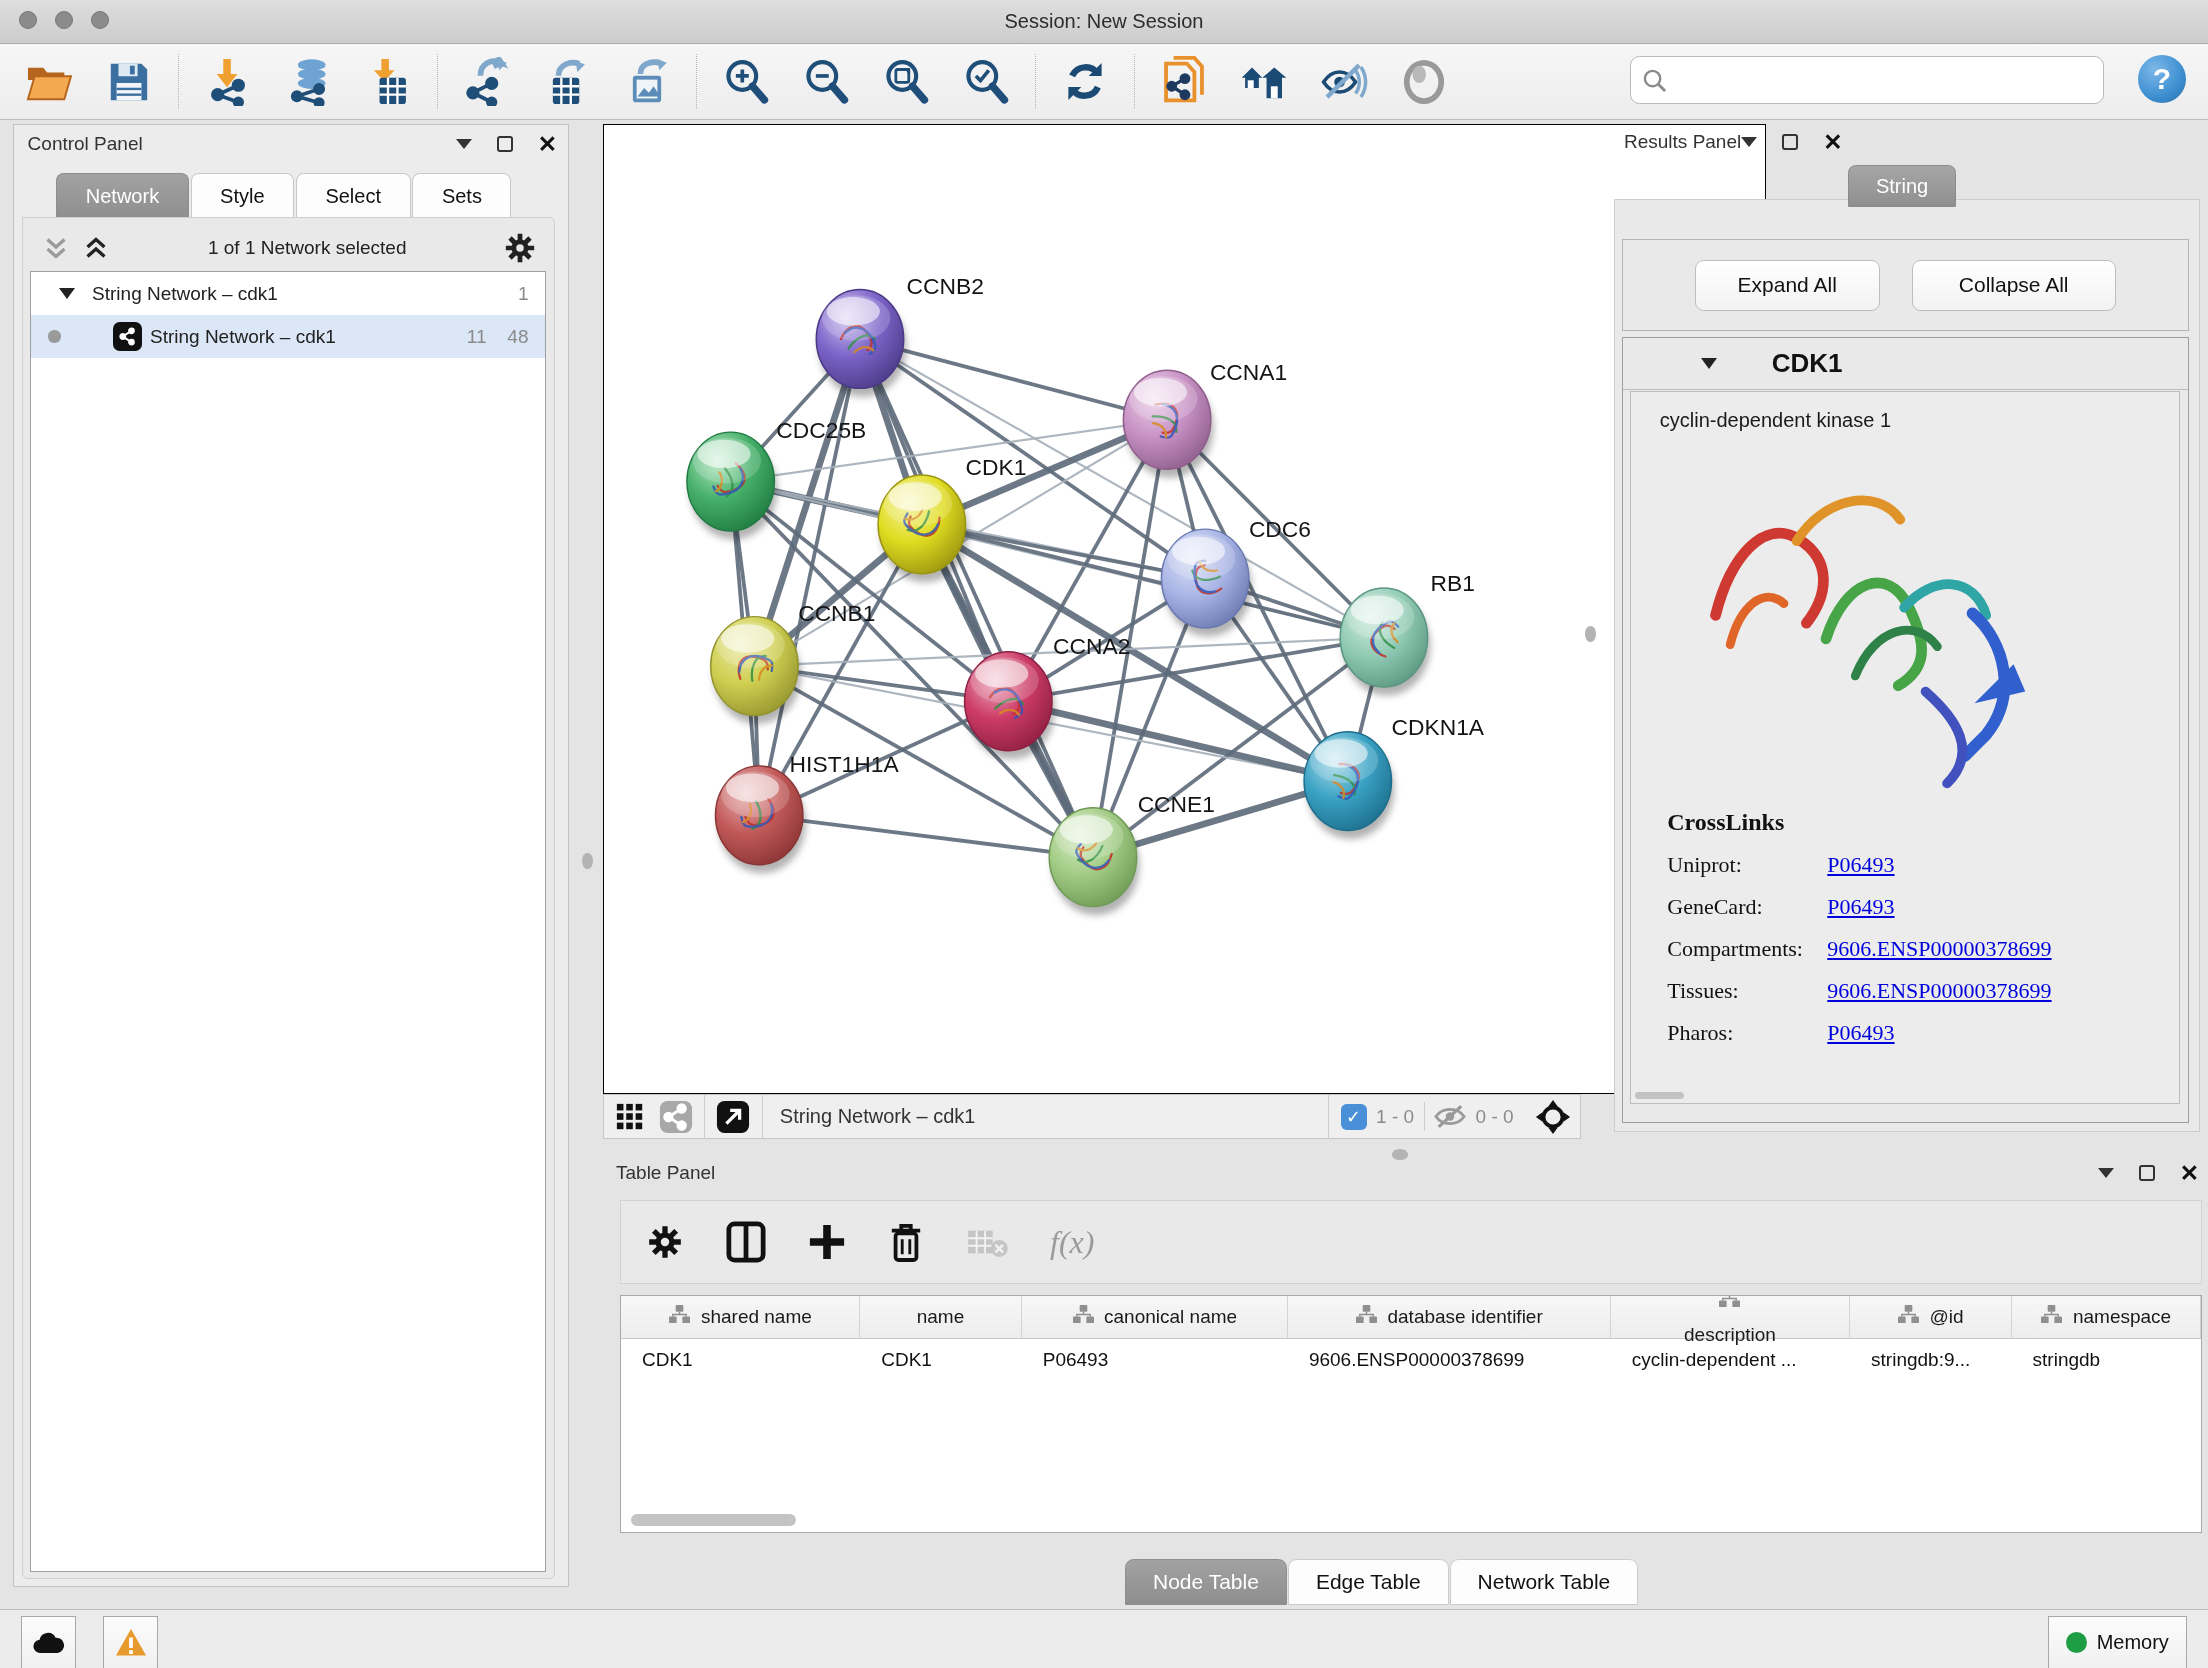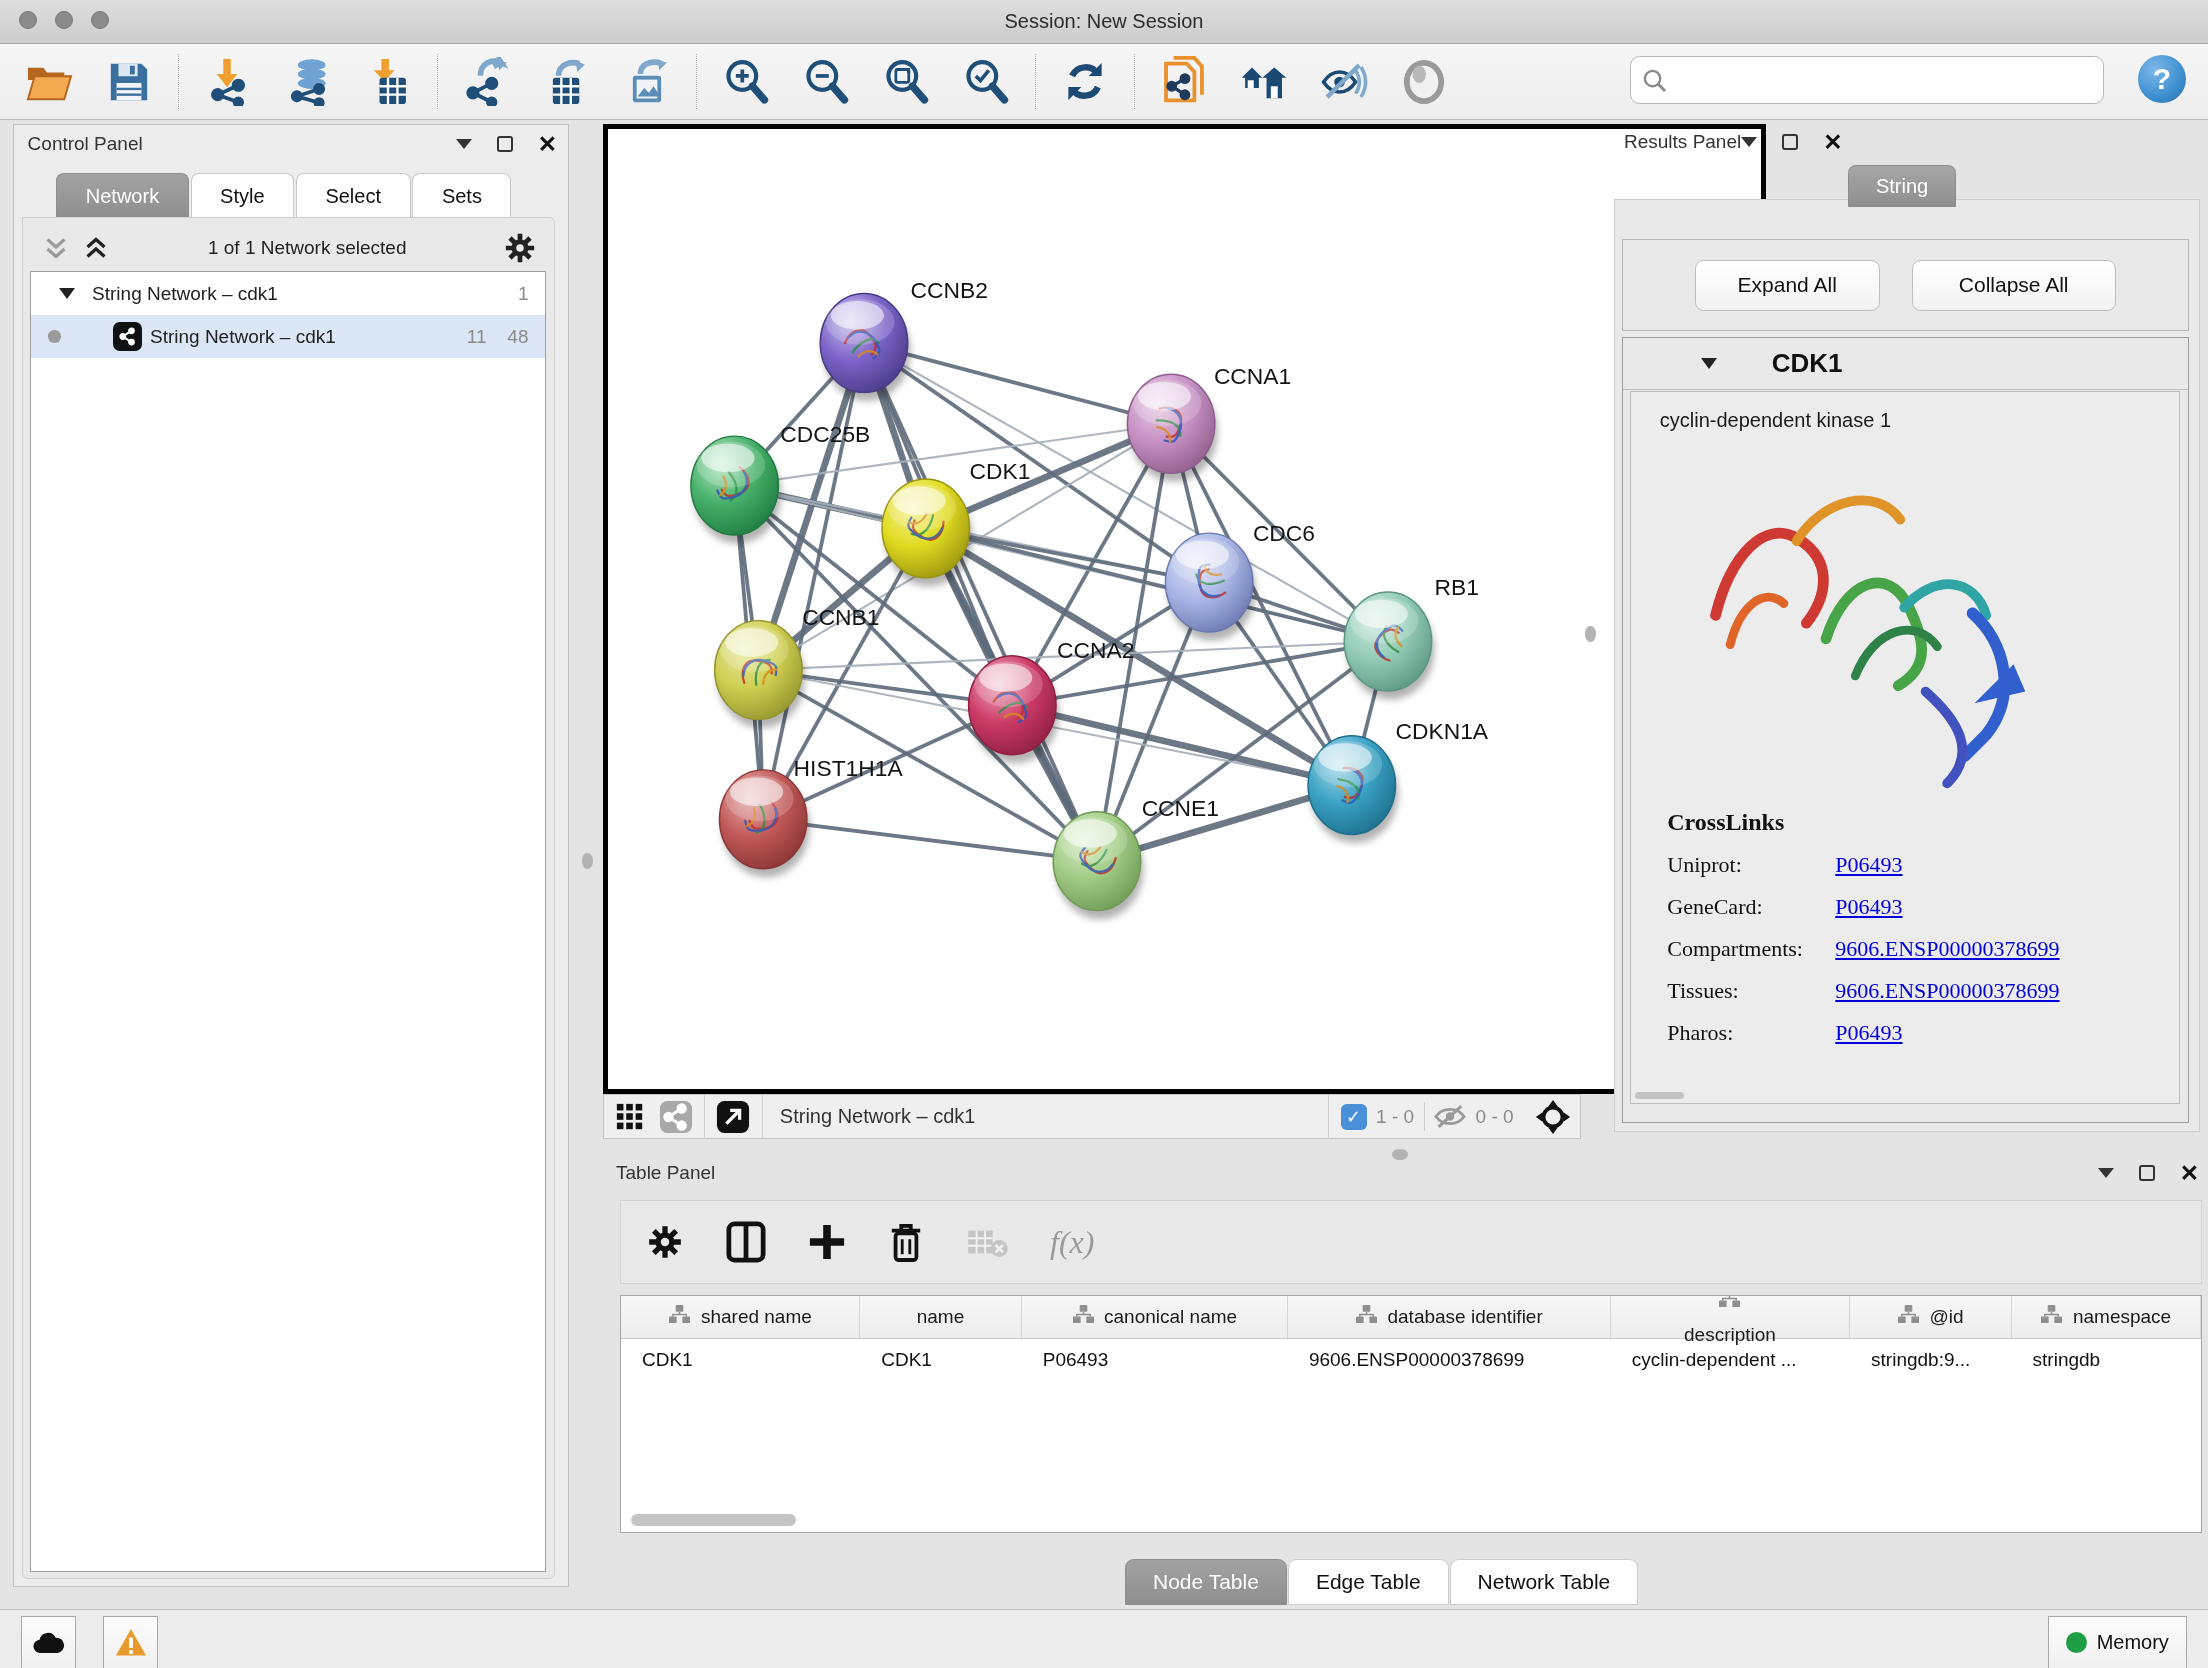"CCNB2" .net-canvas { border: 5px solid #000000 -> 1px solid #000000 }
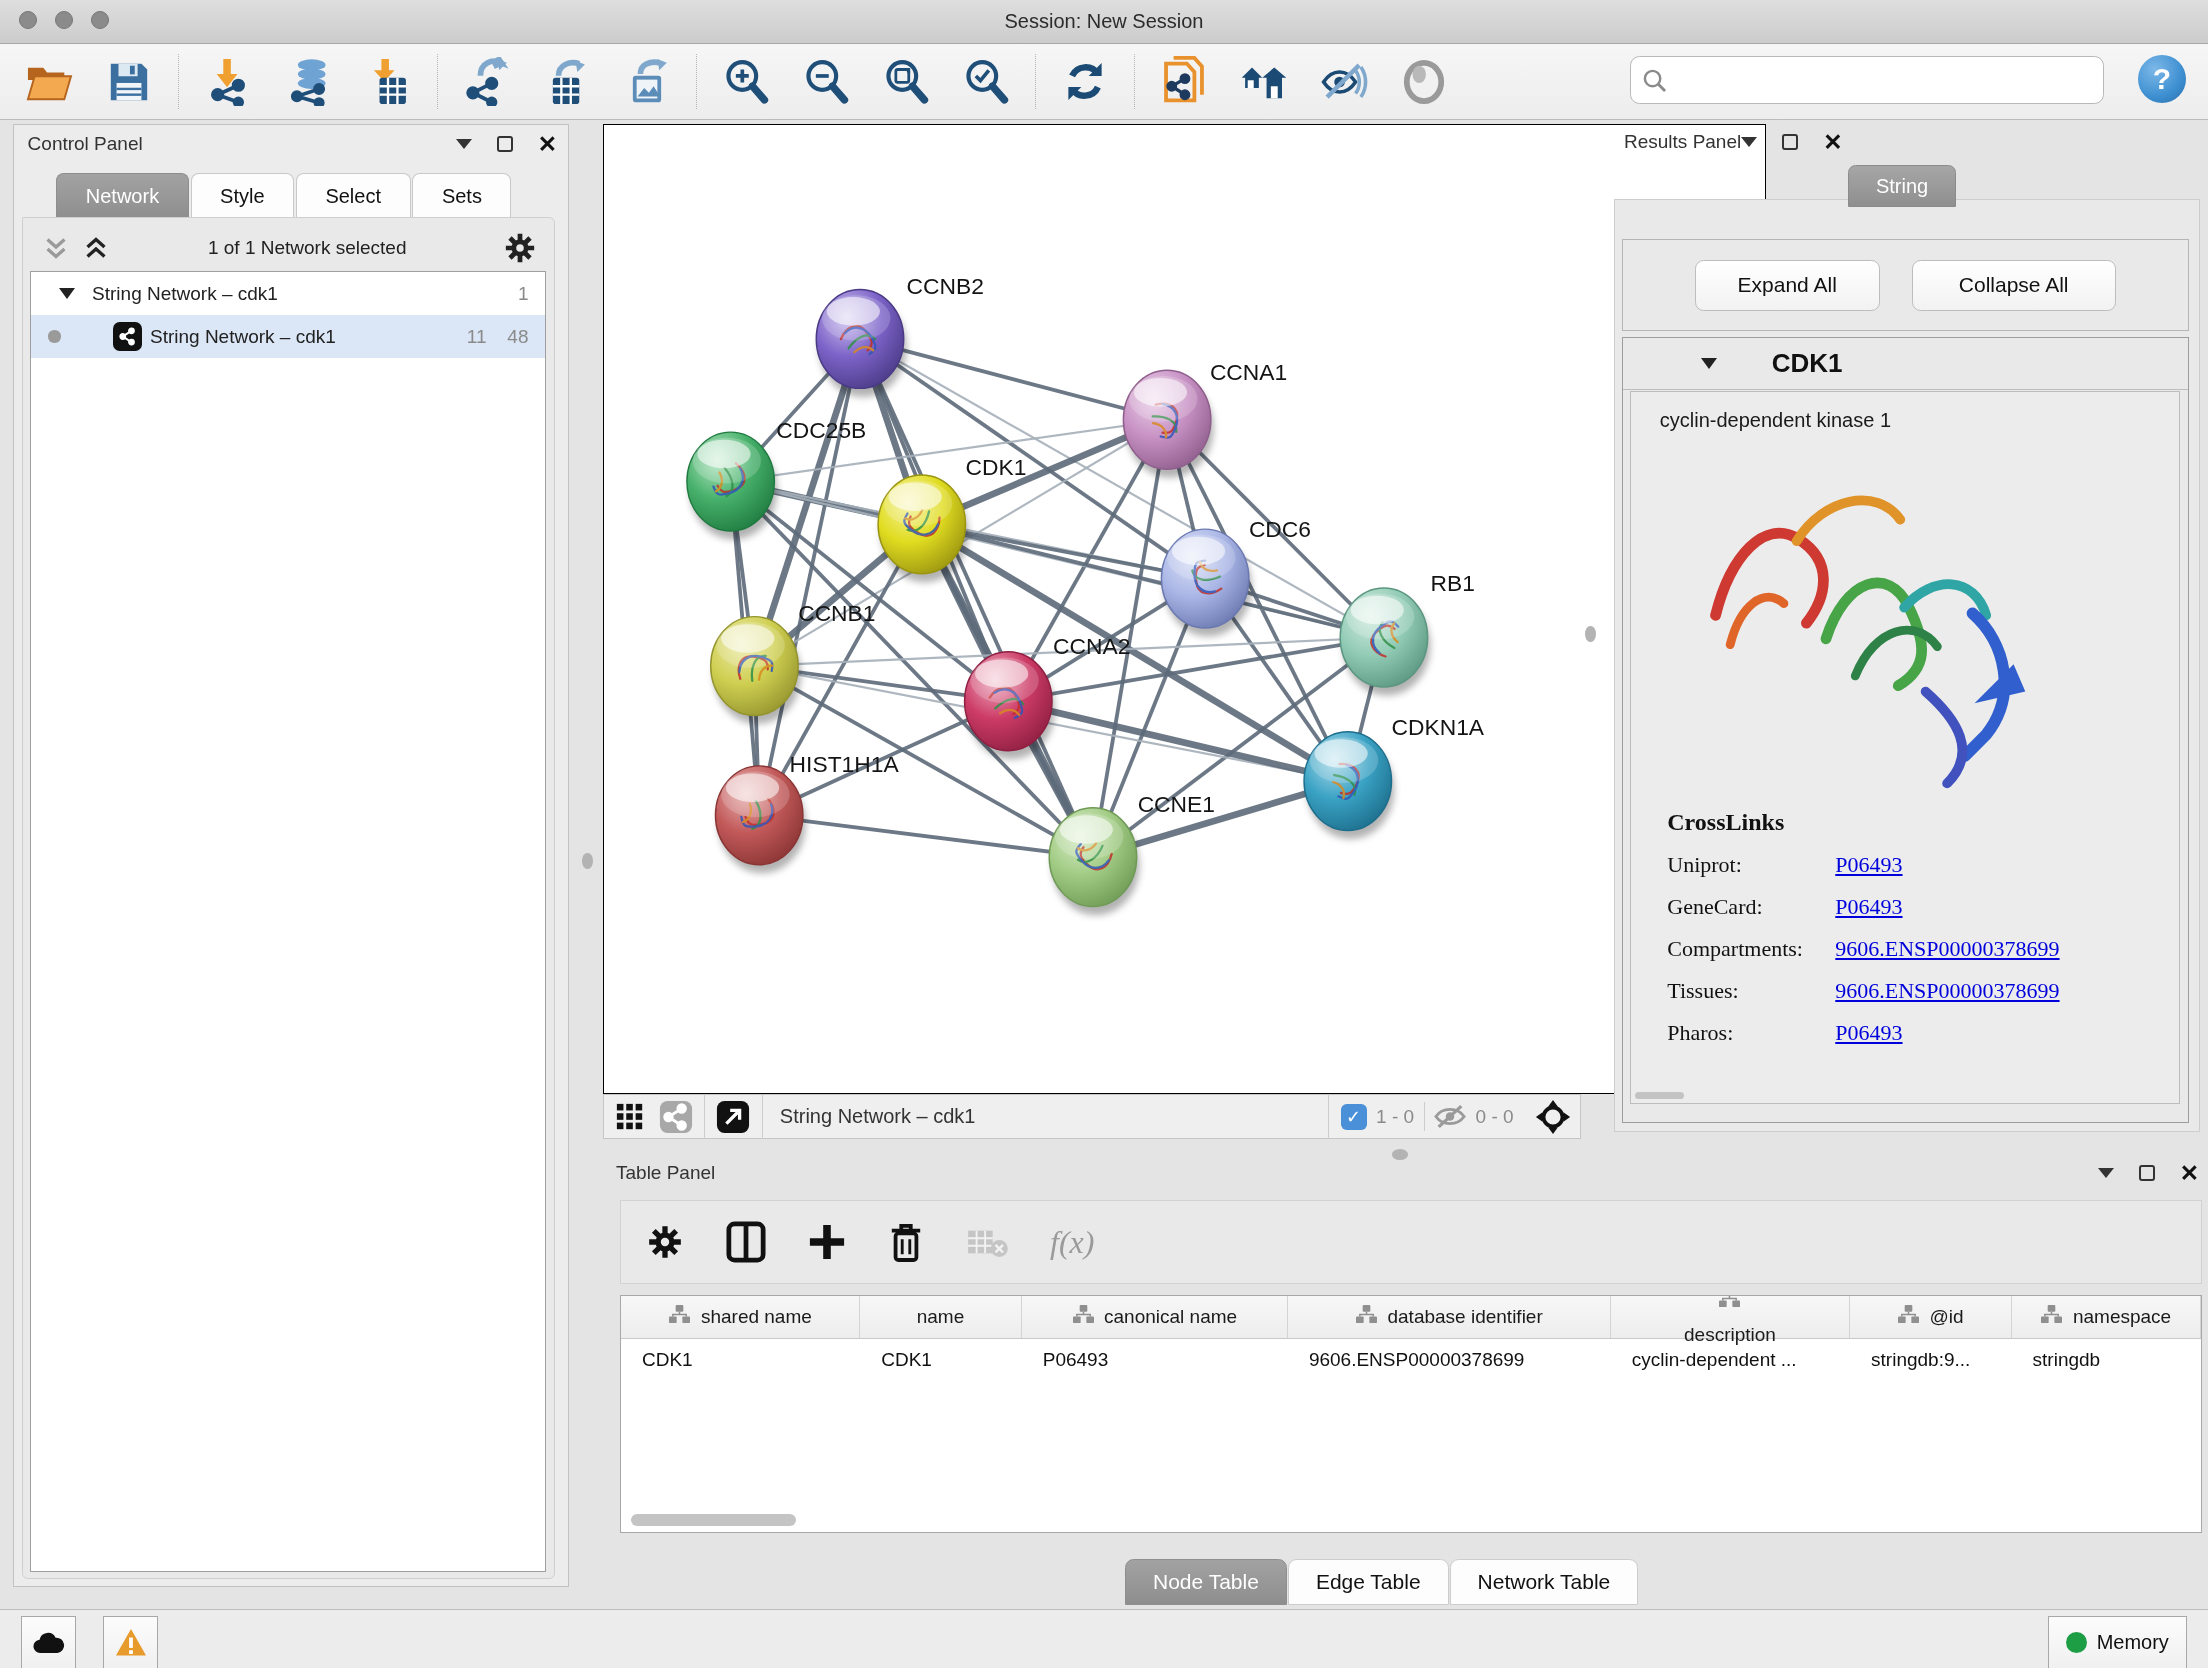"Uniprot:" .xl-row { gap: 8px -> none }
